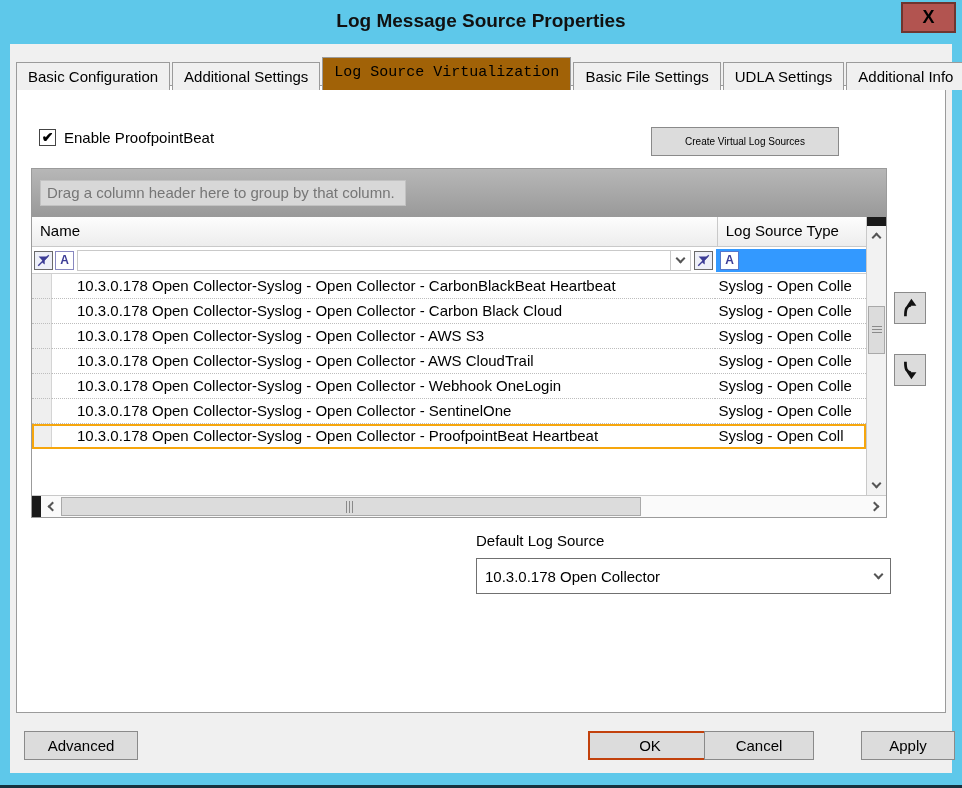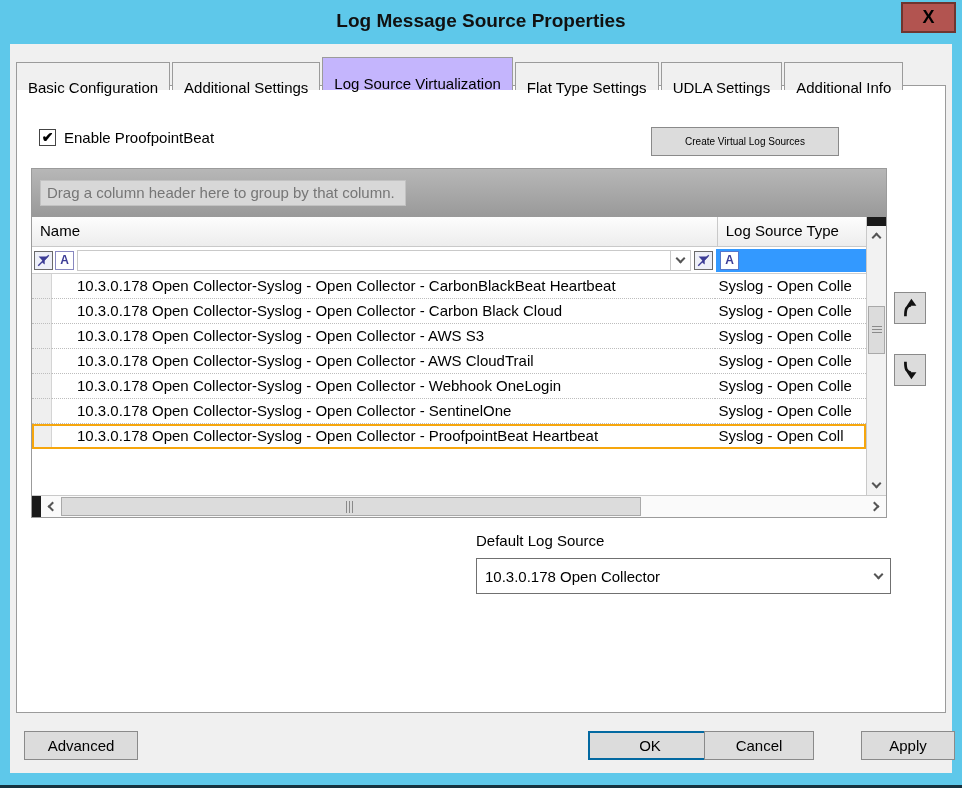"Basic Configuration" .tab { padding: 11px 11px -> 0 11px }
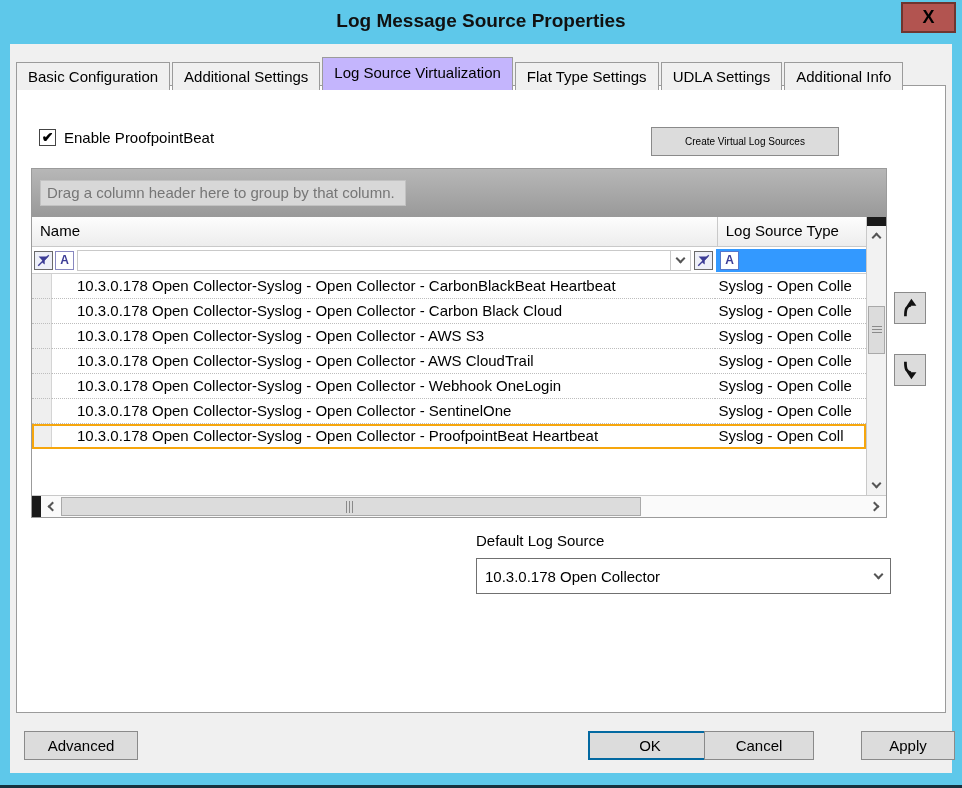"Log Source Virtualization" .tab.active { background: #c4b5fd -> #a16207; font-family: none -> Liberation Mono, monospace }
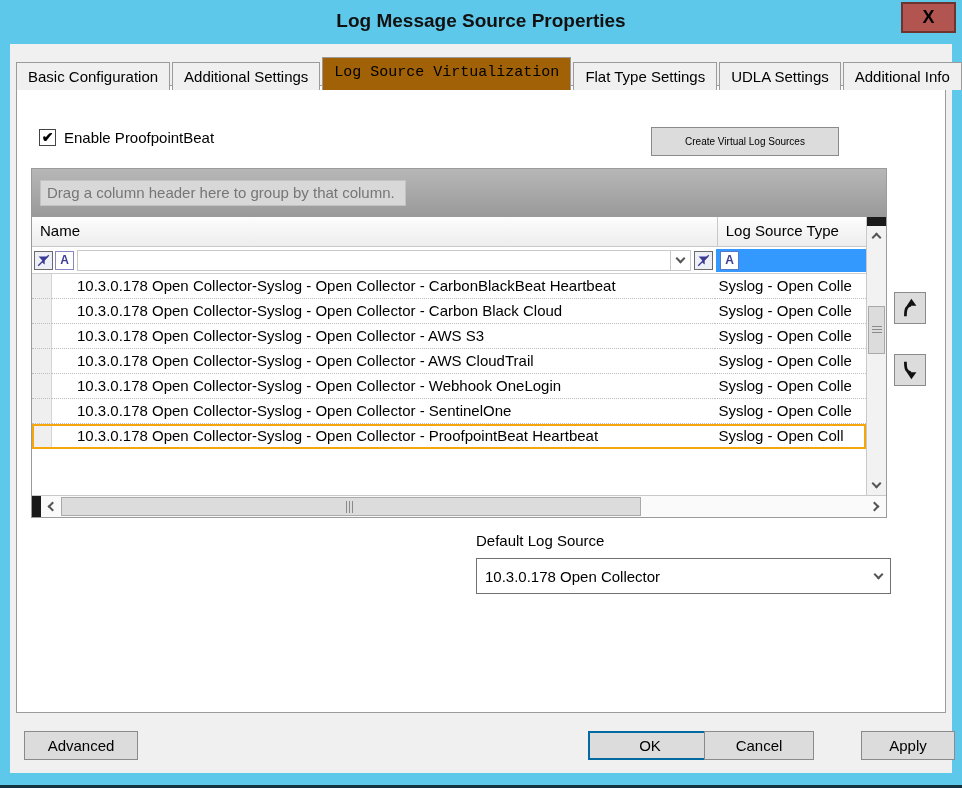"Flat Type Settings" div.tab { text: Flat Type -> Basic File }
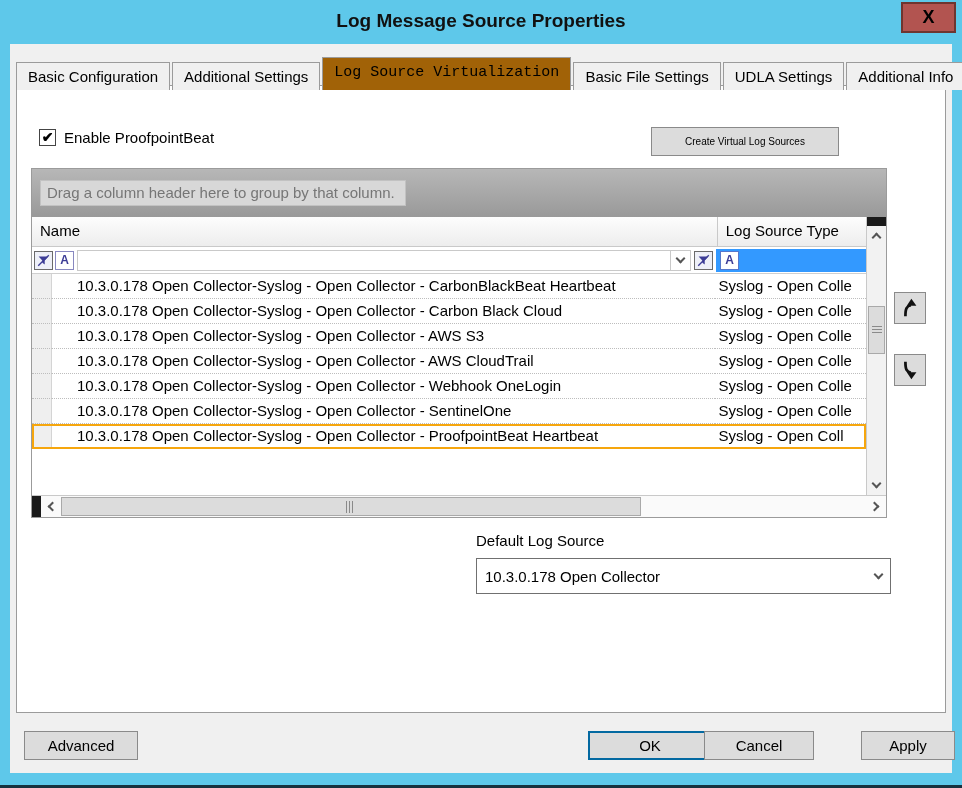"OK" .btn-ok { border: 2px solid #0369a1 -> 2px solid #c2410c }
